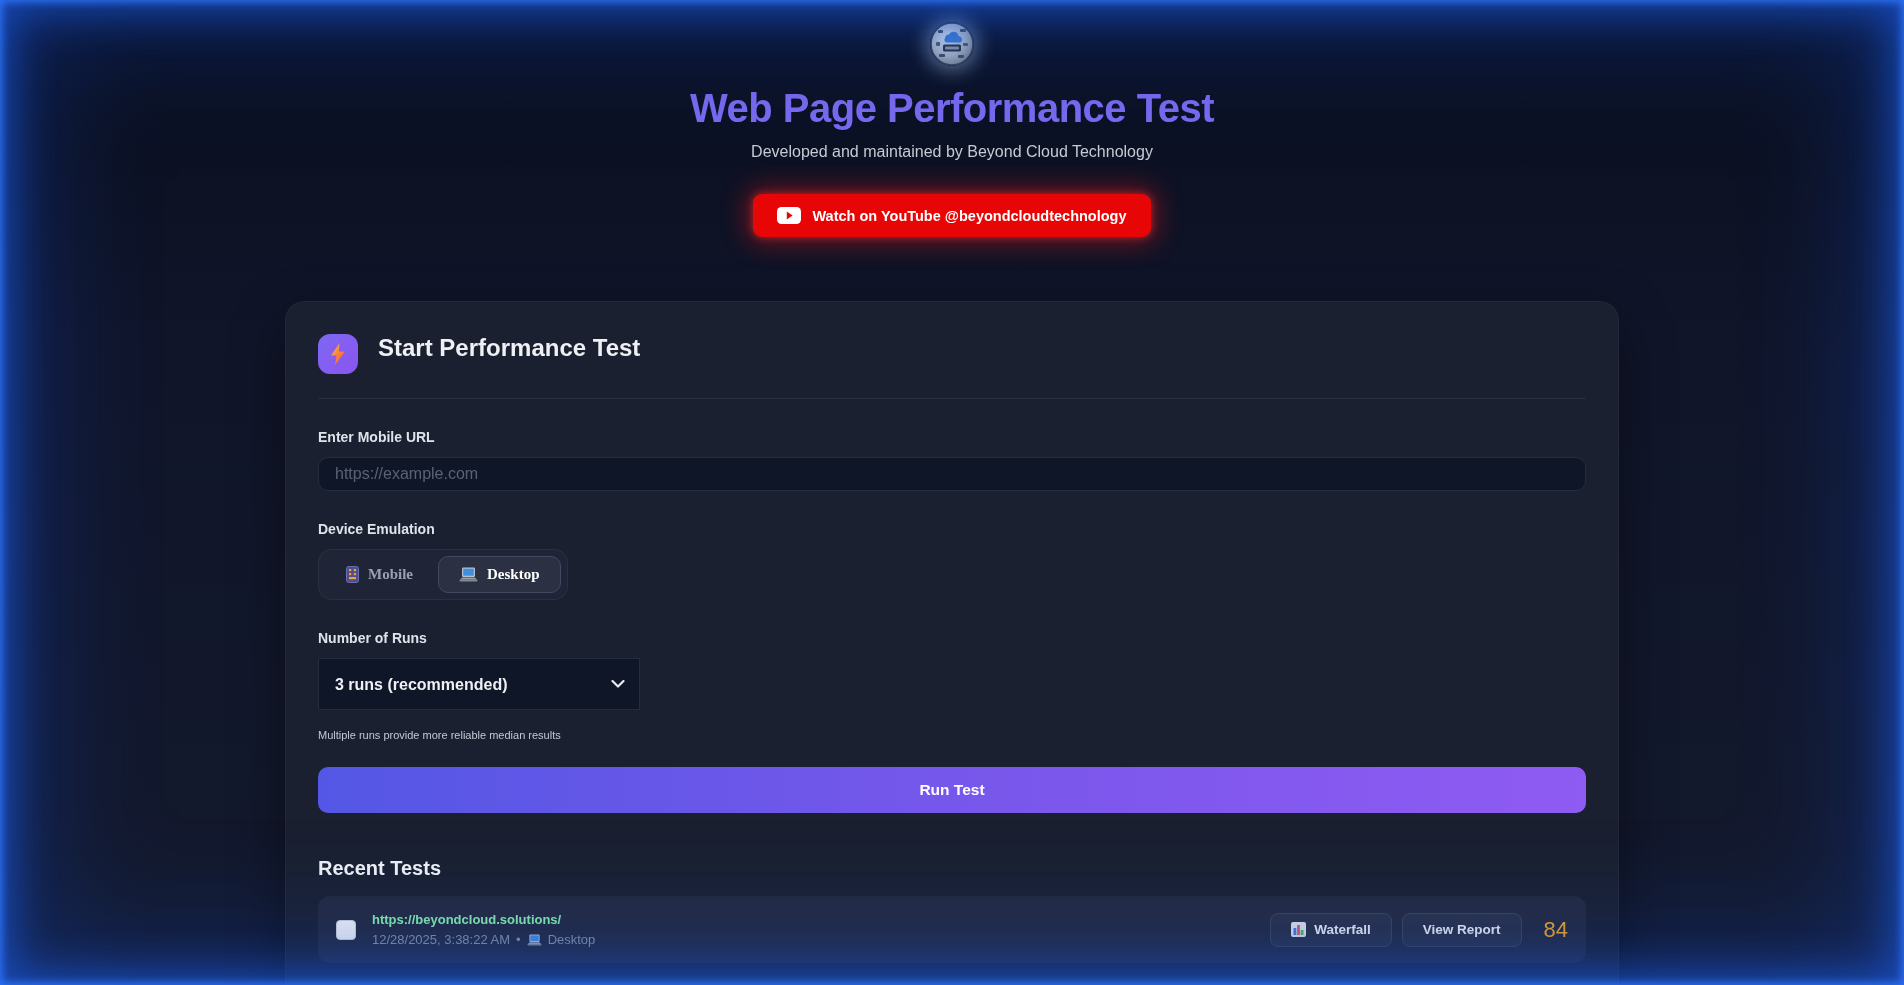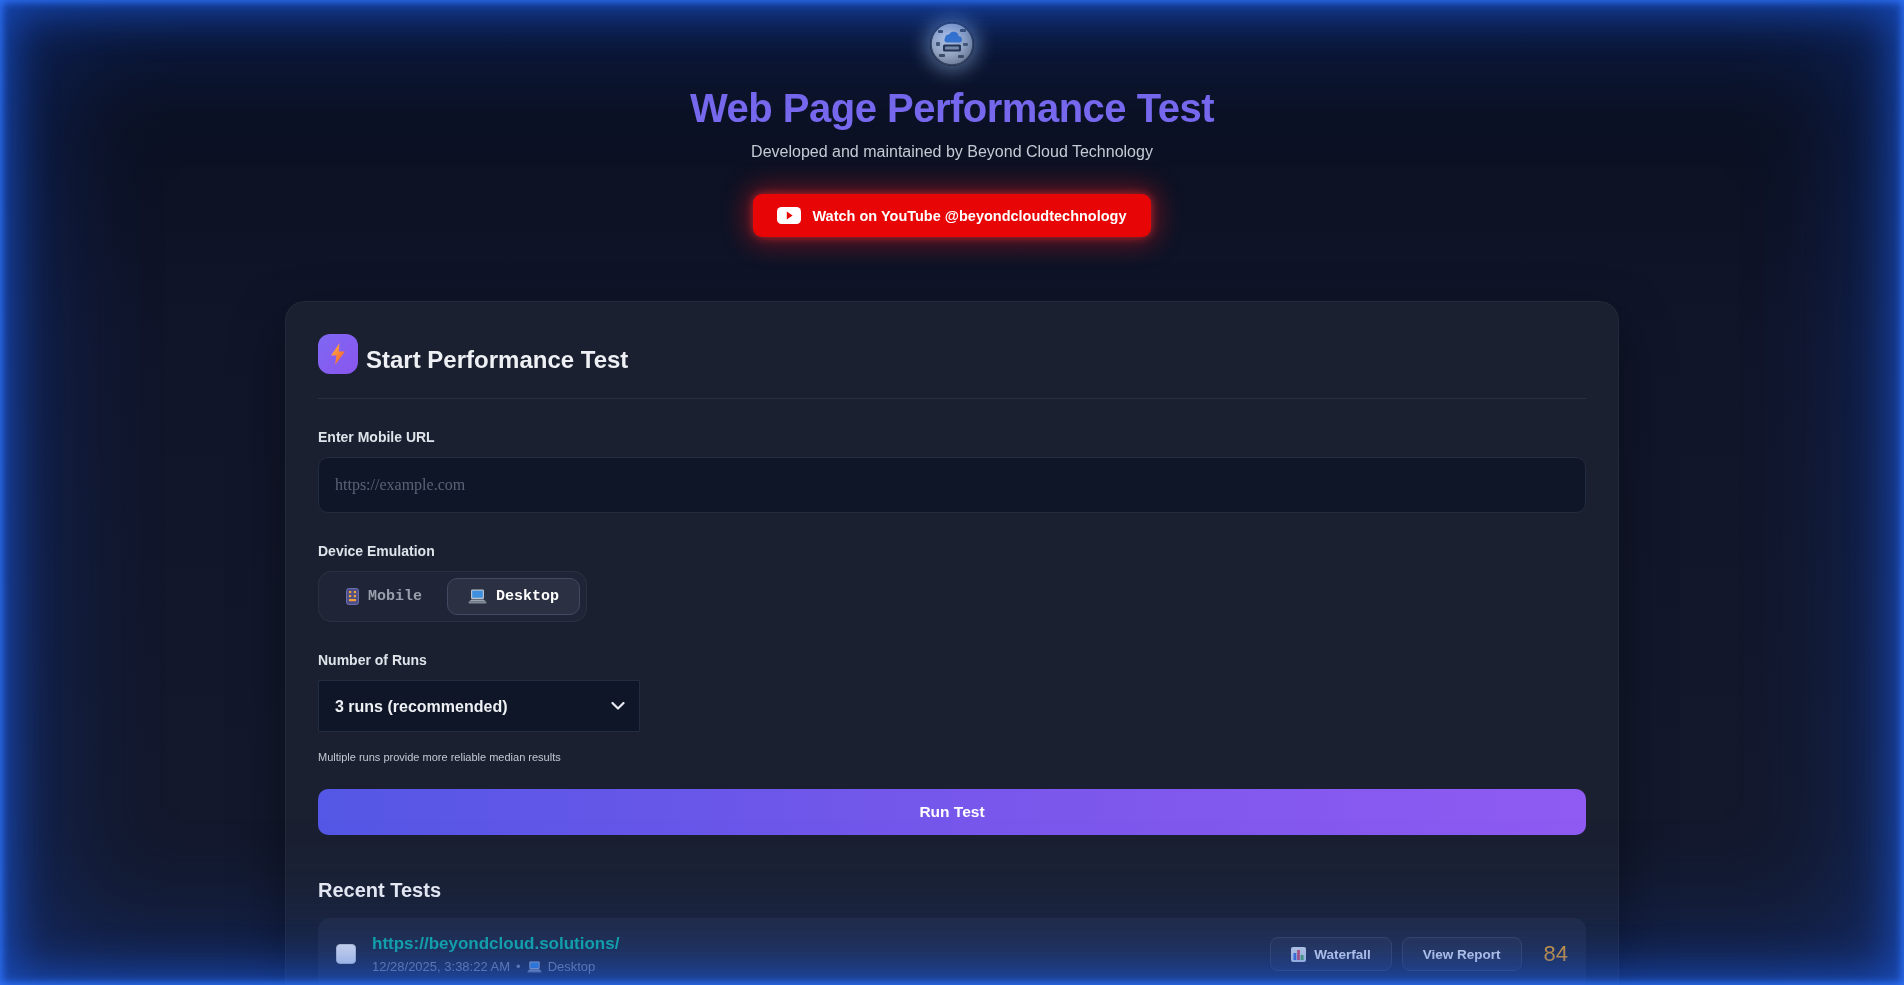"Start Performance Test" .card-head { align-items: flex-end -> flex-start; gap: 8px -> 20px }
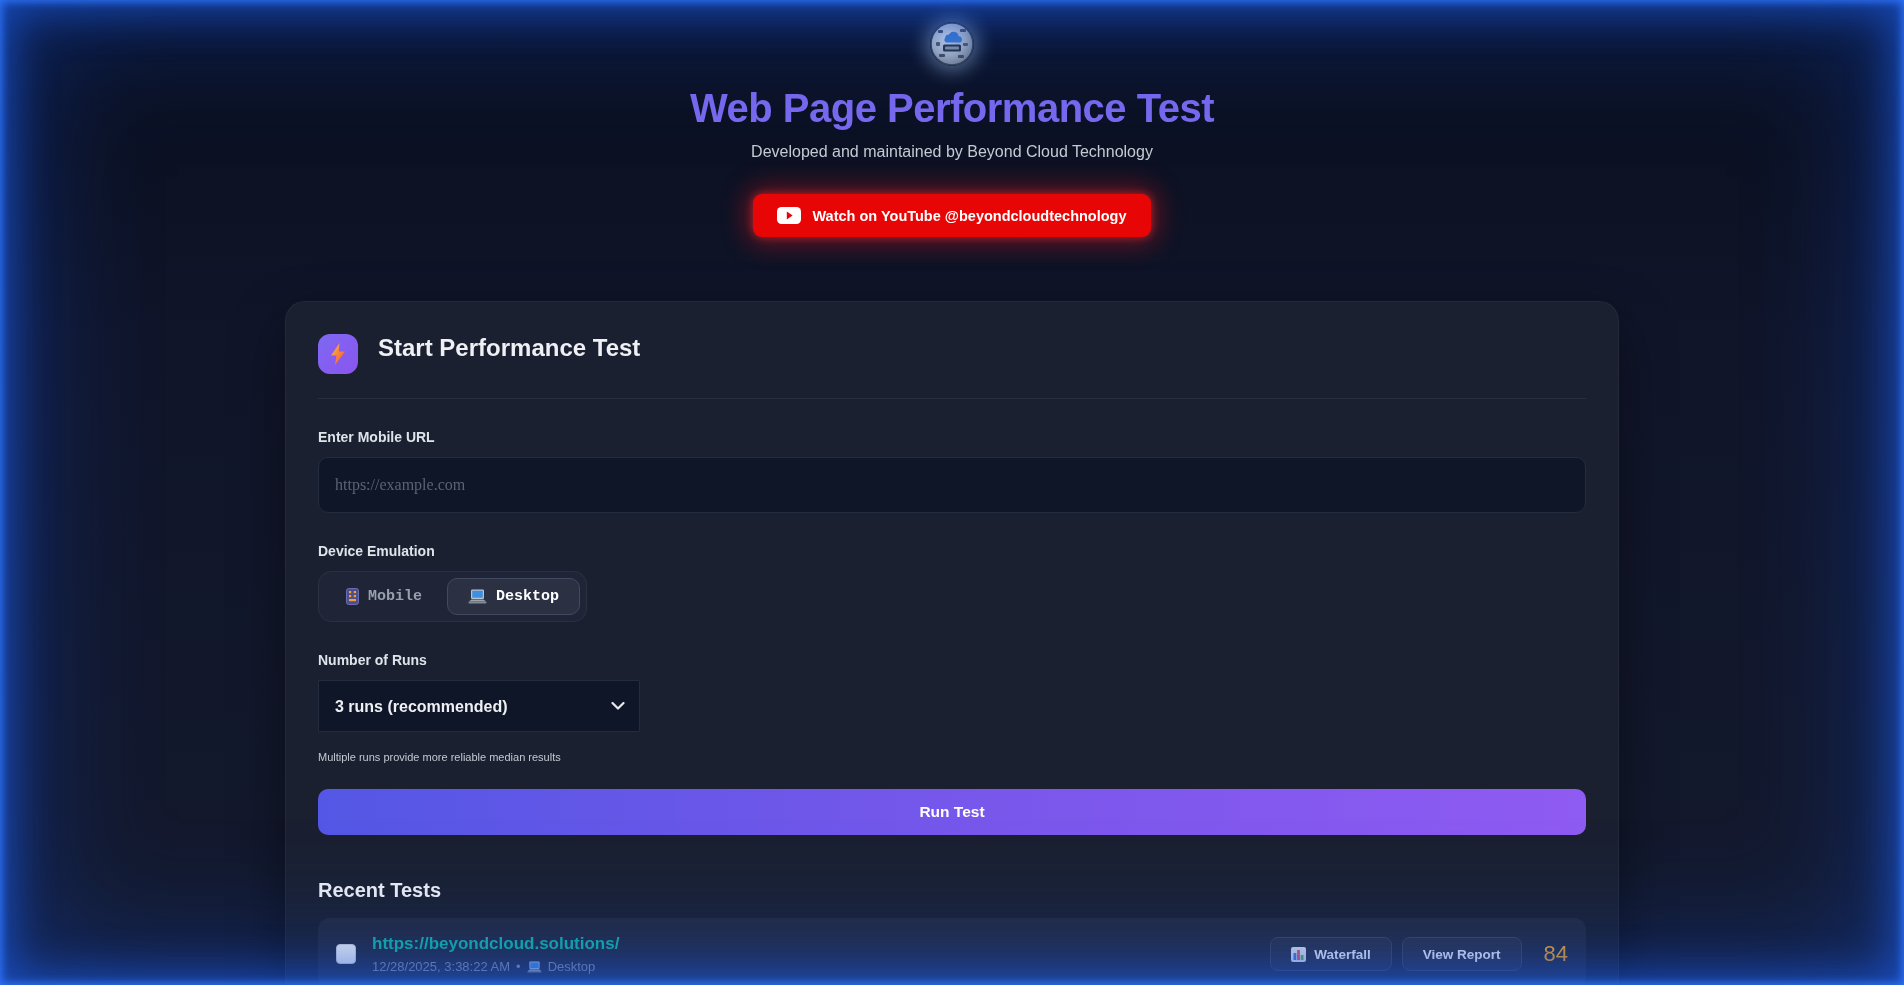"https://example.com" .url-input { font-family: Liberation Serif, serif -> Liberation Sans, sans-serif; height: 56px -> 34px }
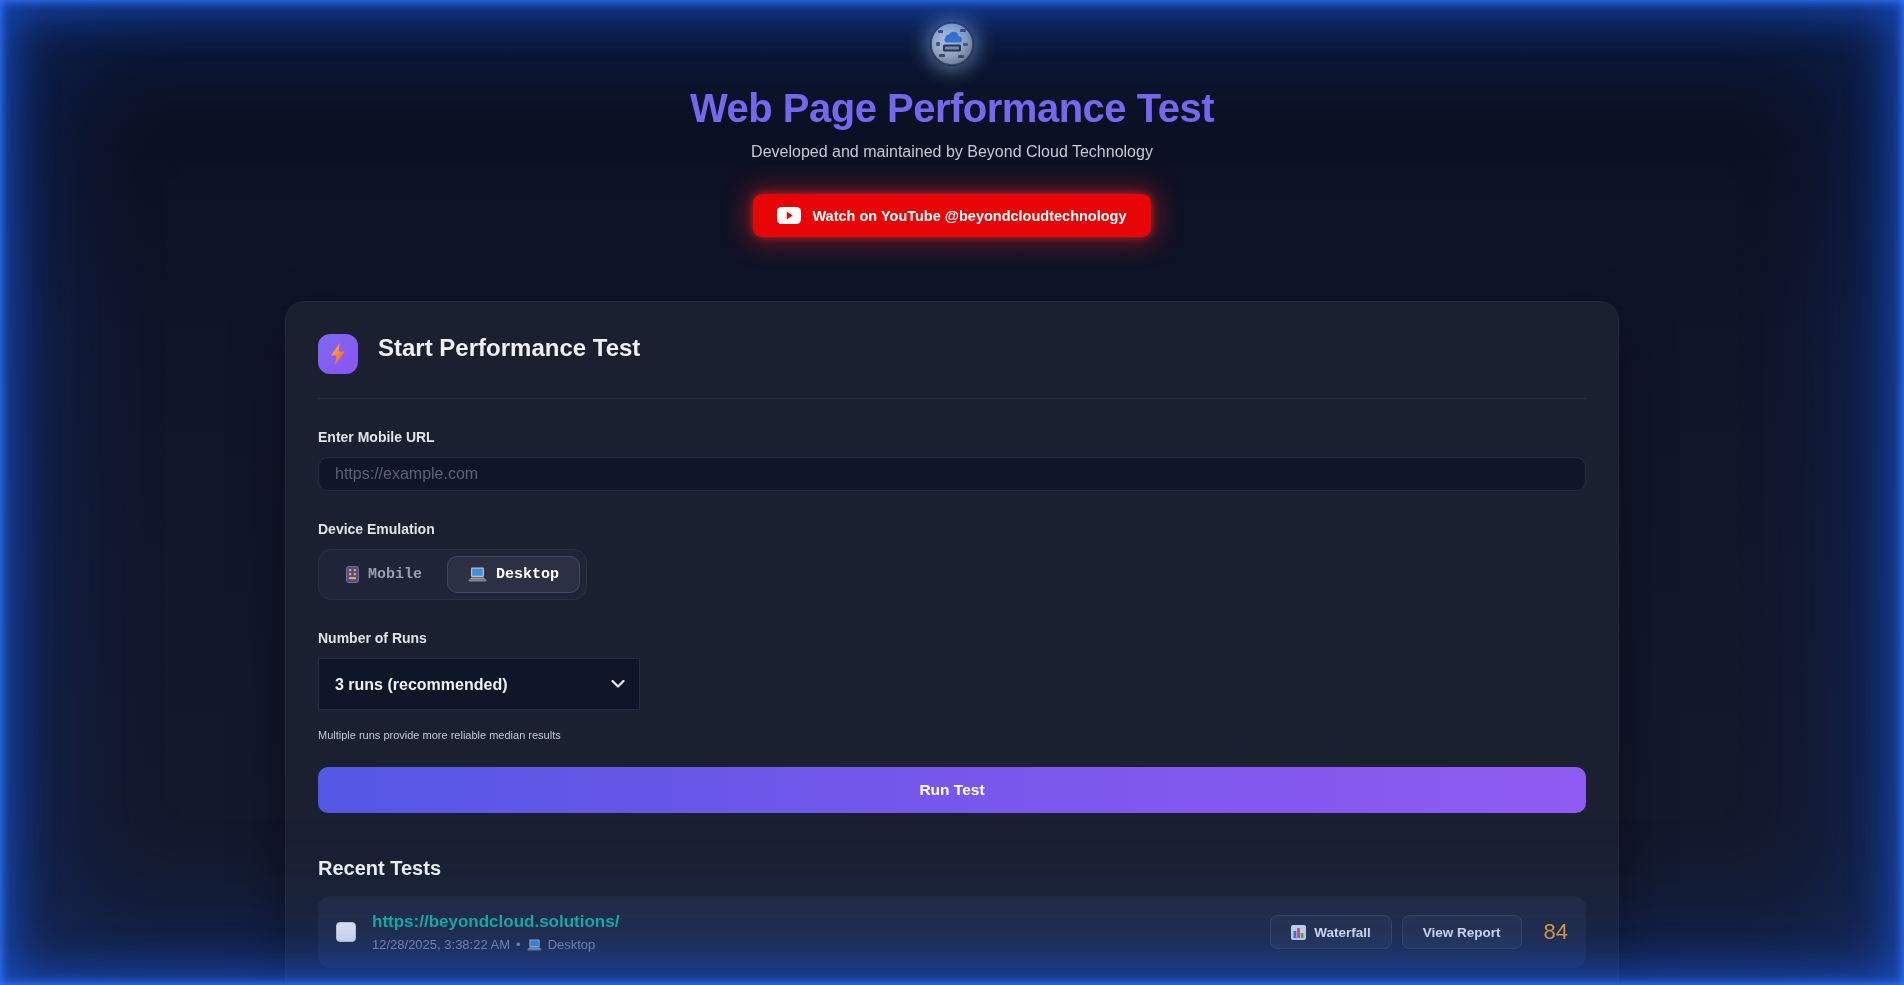"Mobile" .toggle-btn { font-family: Liberation Mono, monospace -> Liberation Serif, serif }
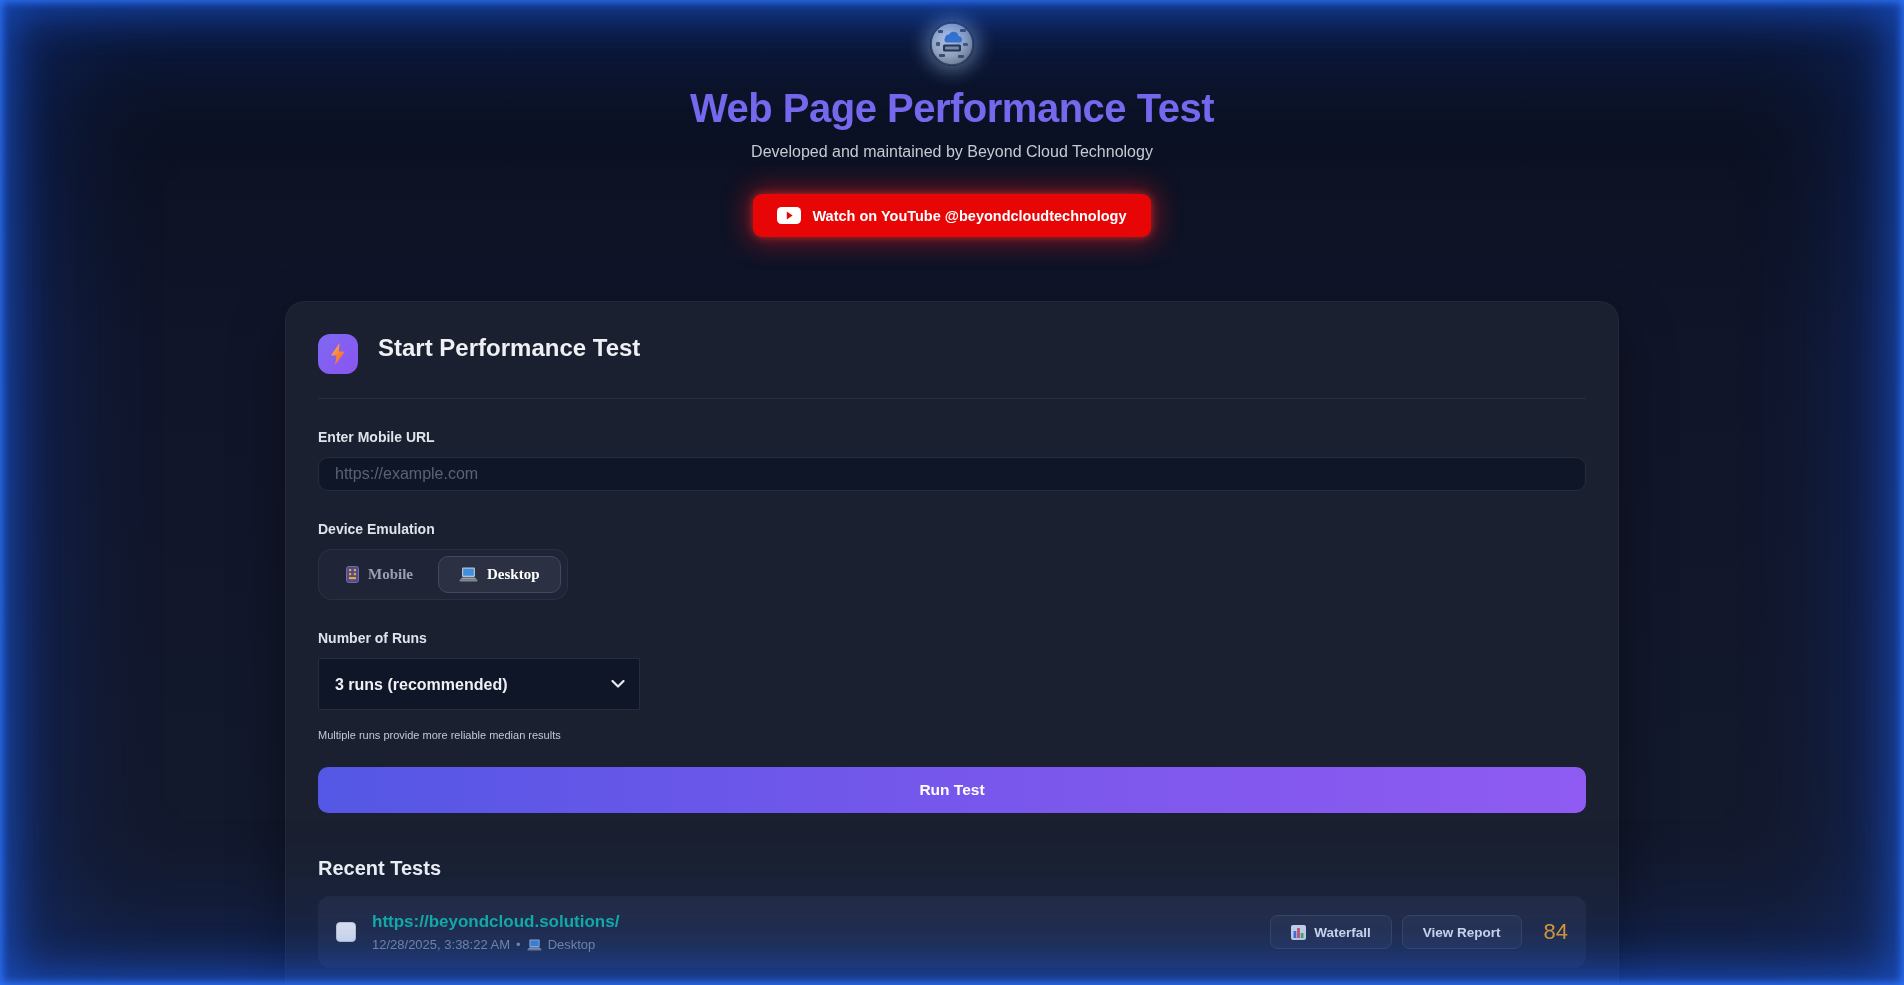"https://beyondcloud.solutions/" .row-url { color: #14b8a6 -> #86efac; font-size: 17px -> 13px }
